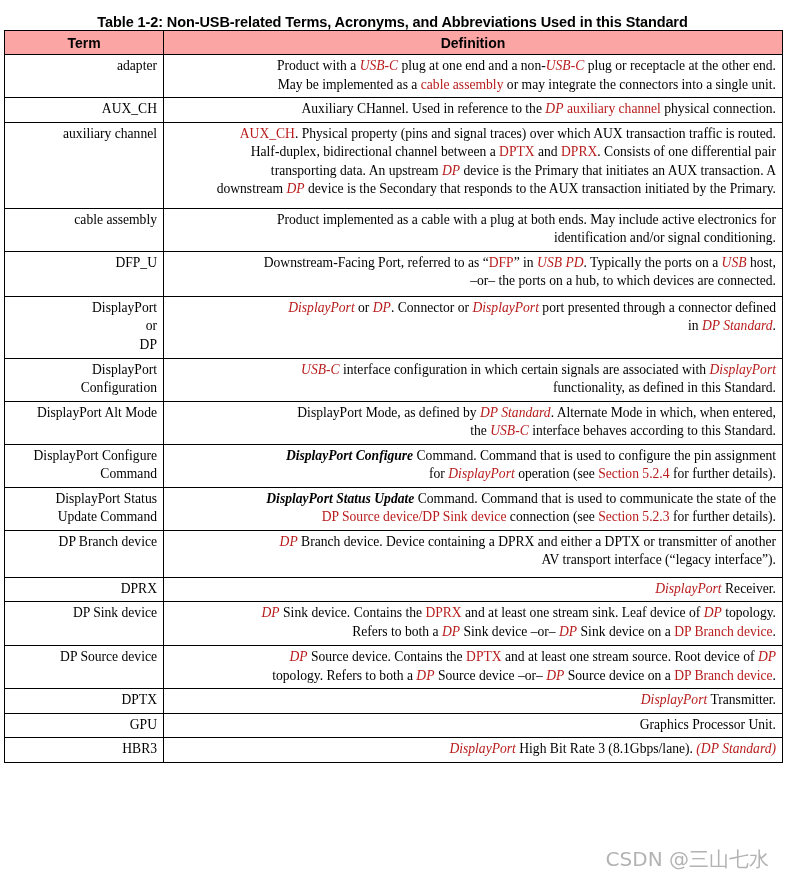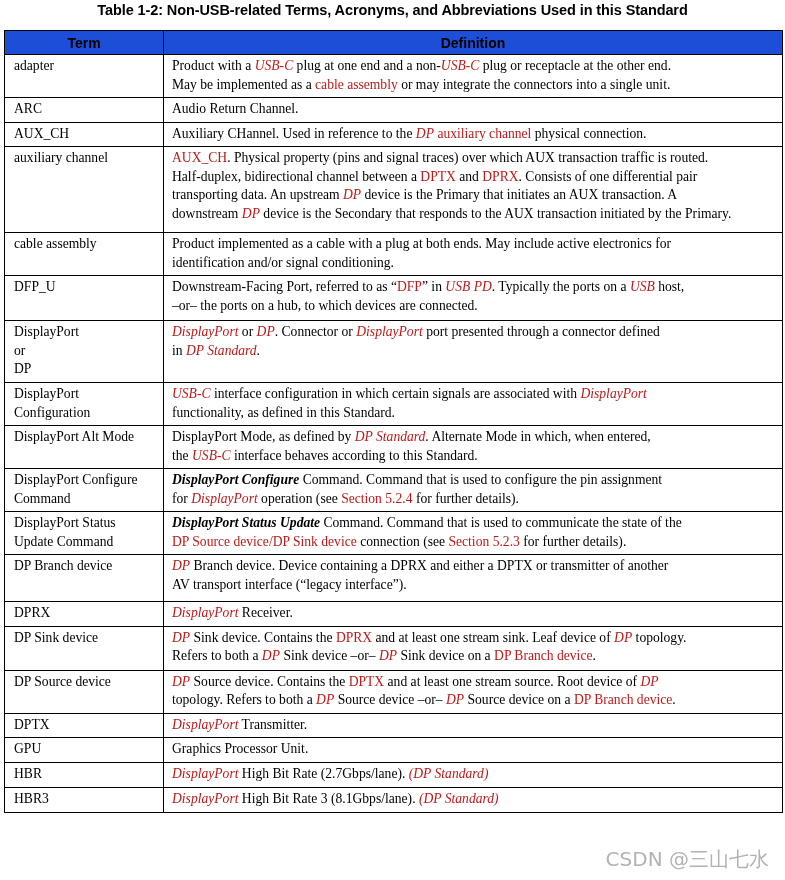"Table 1-2: Non-USB-related Terms," .title { top: 2px -> 14px }
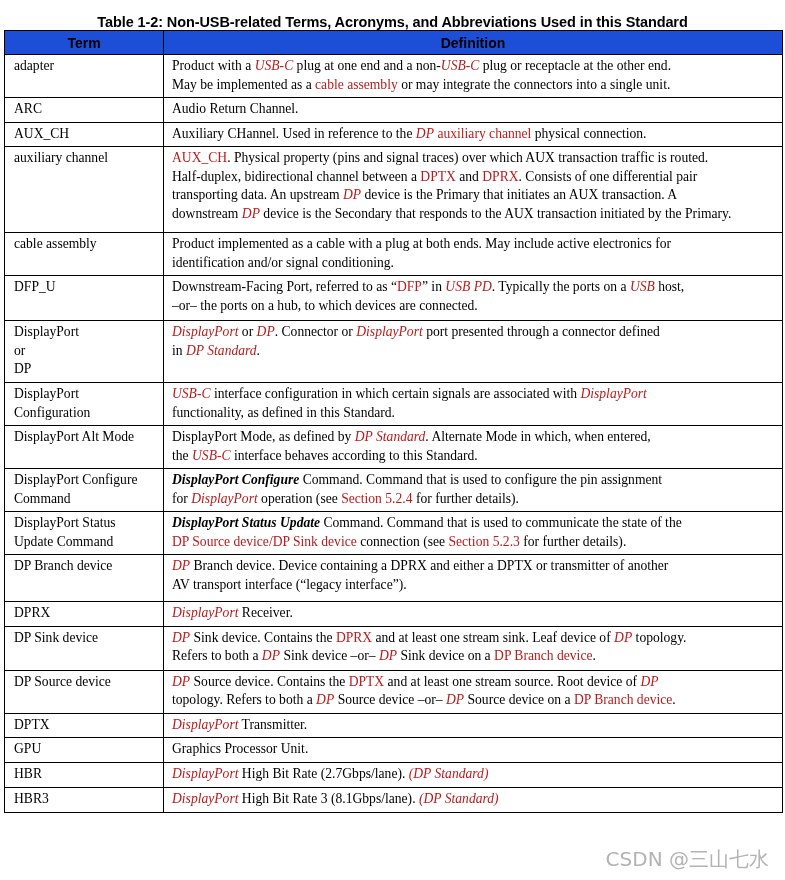"Term" table.terms th { background: #1d4ed8 -> #fca5a5 }
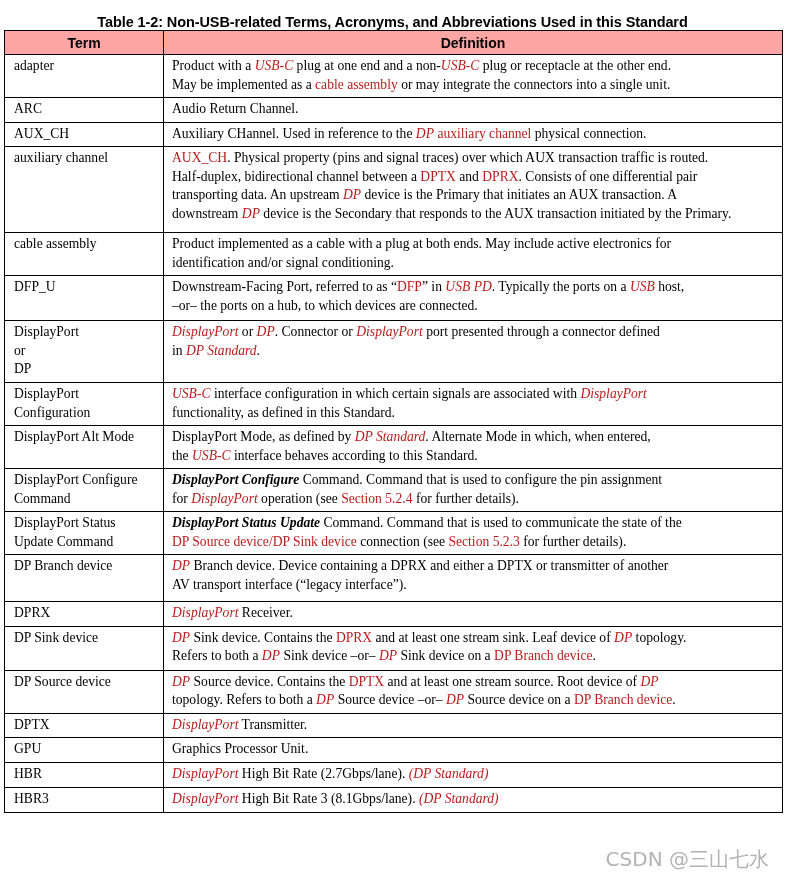"adapter" table.terms td { text-align: none -> right }
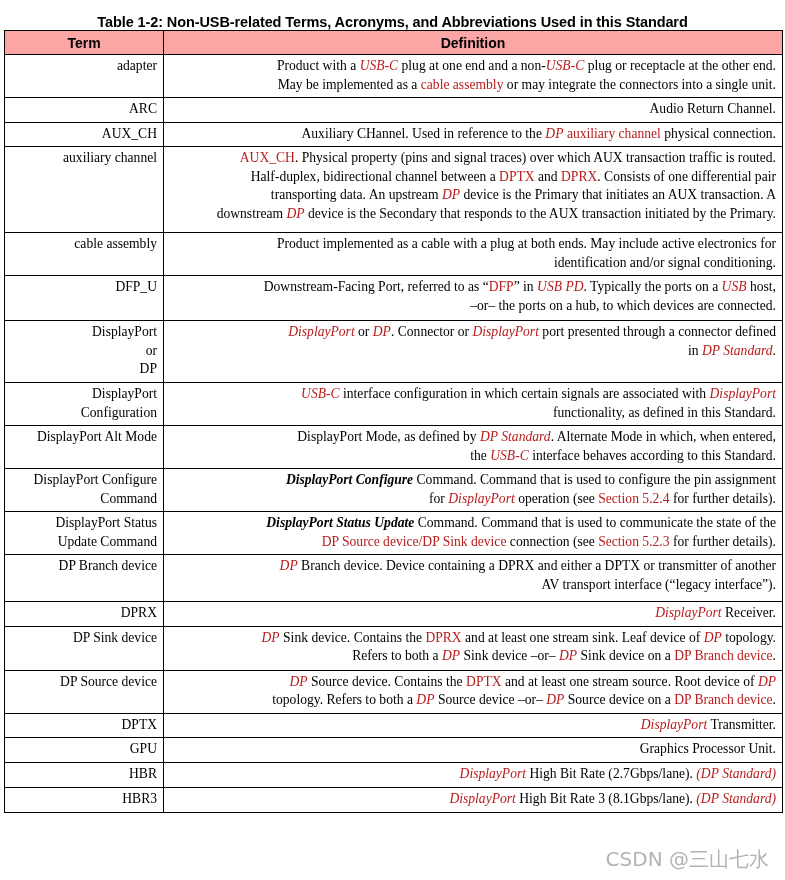"ARC" tr { html: <tr> <td><span>ARC</span></td> <td><span>Audio Return Channel.</span></td> </tr> -> none }
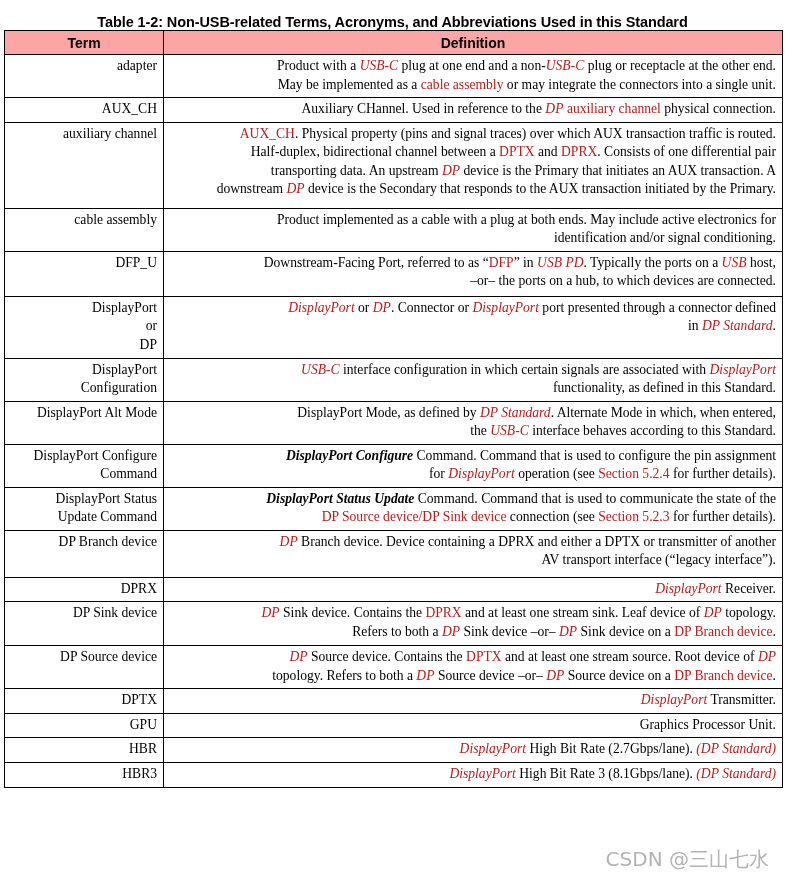"HBR" tr { html: <tr> <td><span>HBR</span></td> <td><span>DisplayPort</span><span> High Bit Rate (2.7Gbps/lane). </span><span>(DP Standard)</span></td> </tr> -> none }
